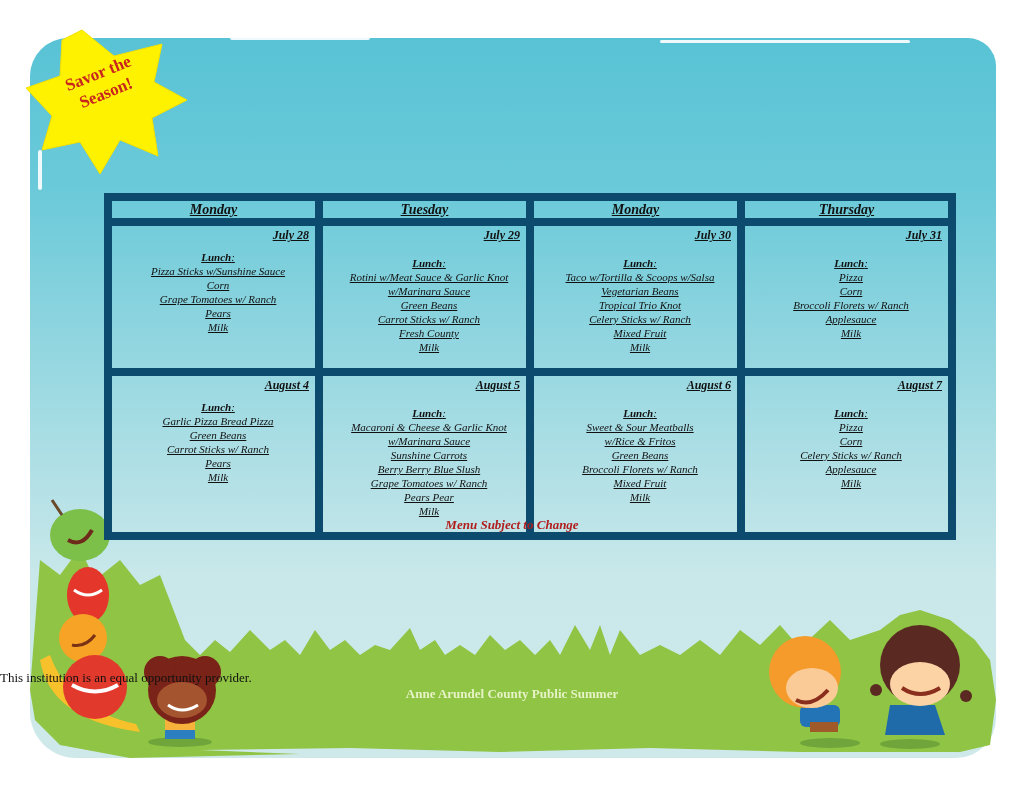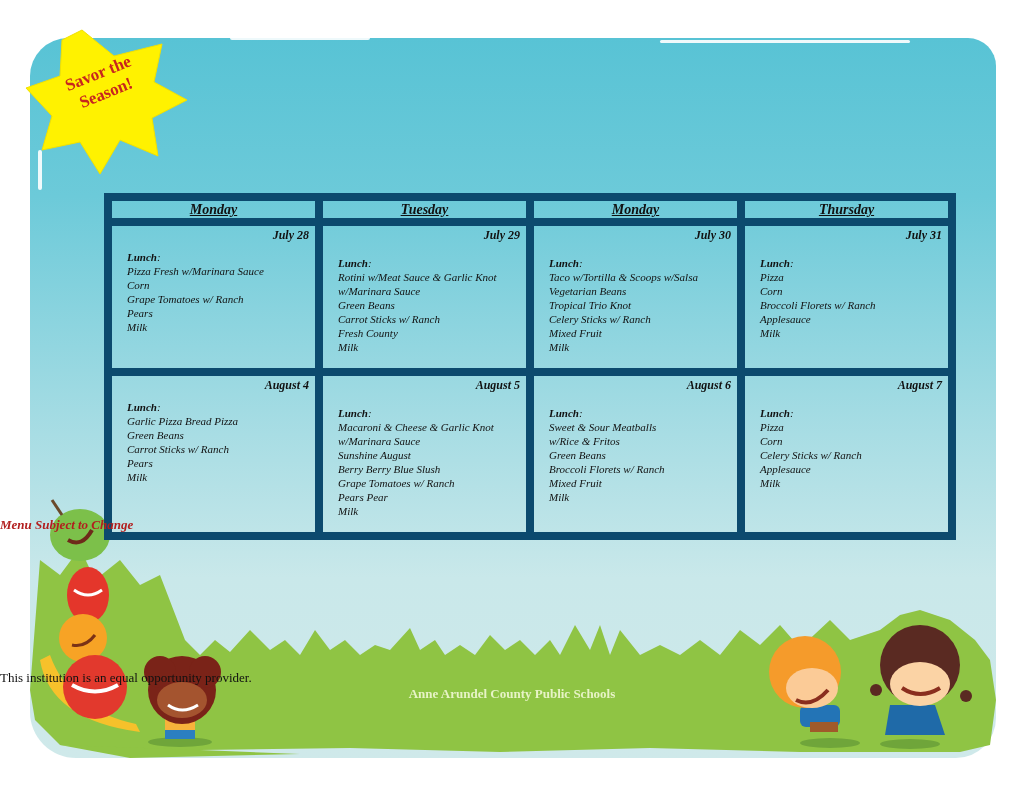"July 28" table.menu td { text-decoration: none -> underline }
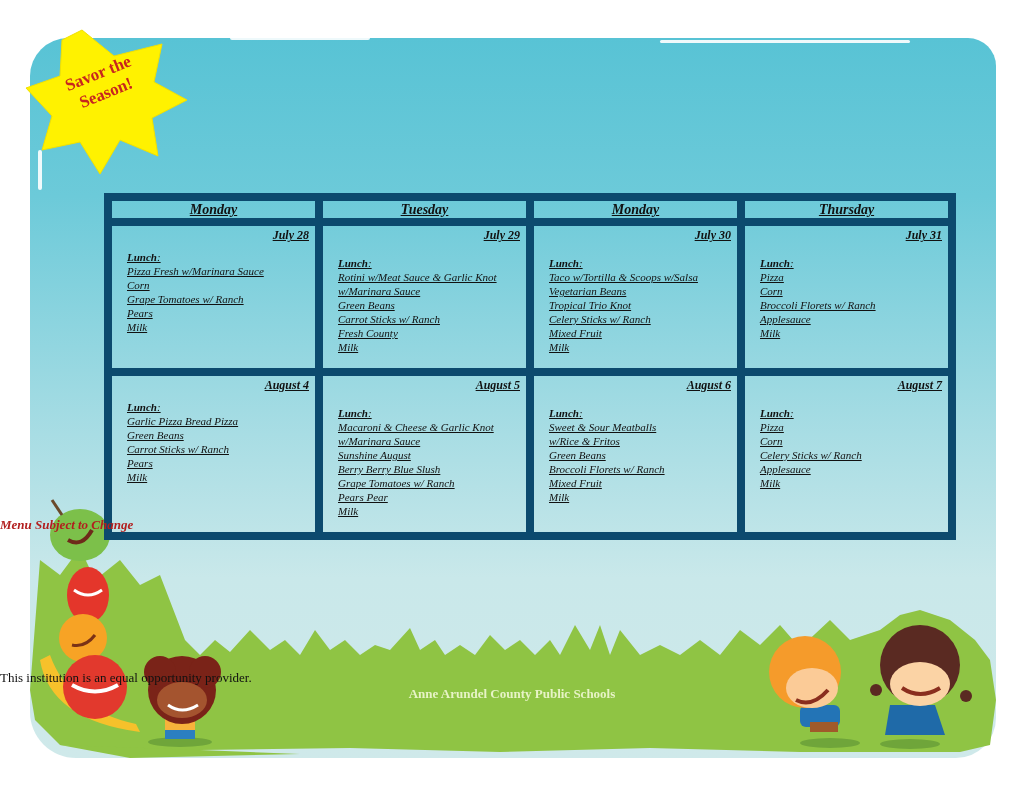"Lunch:" .item { text-align: none -> center }
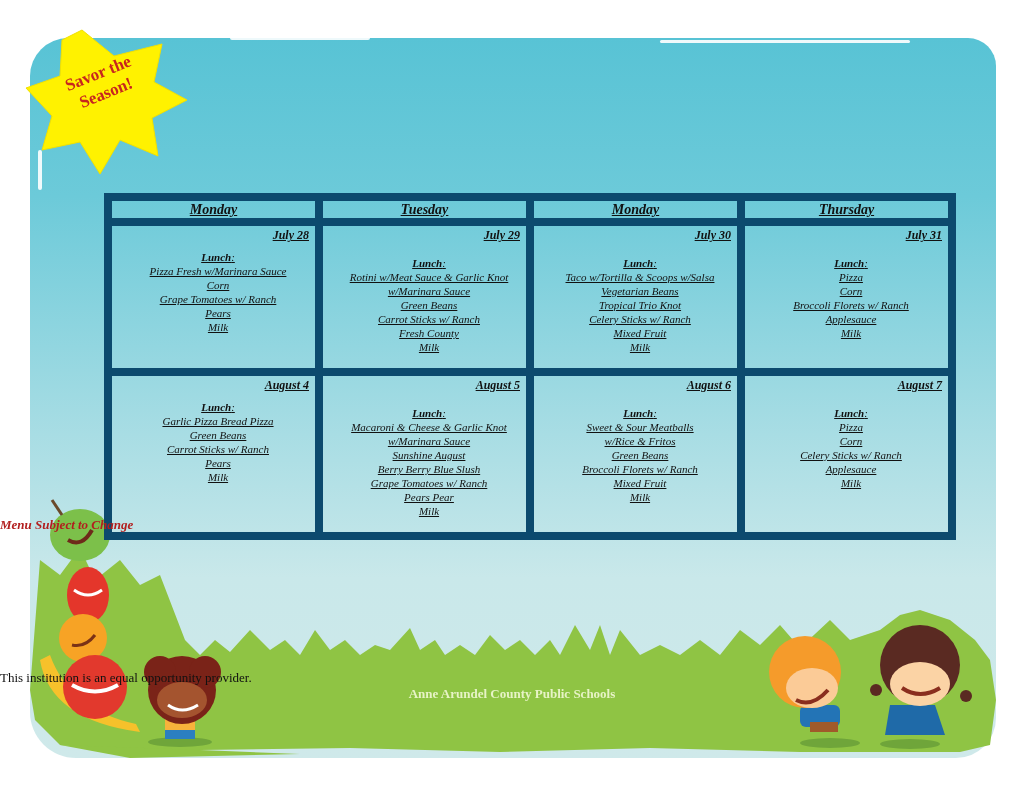"Pizza Fresh w/Marinara Sauce" span.item { text: Fresh w/Marinara -> Sticks w/Sunshine }
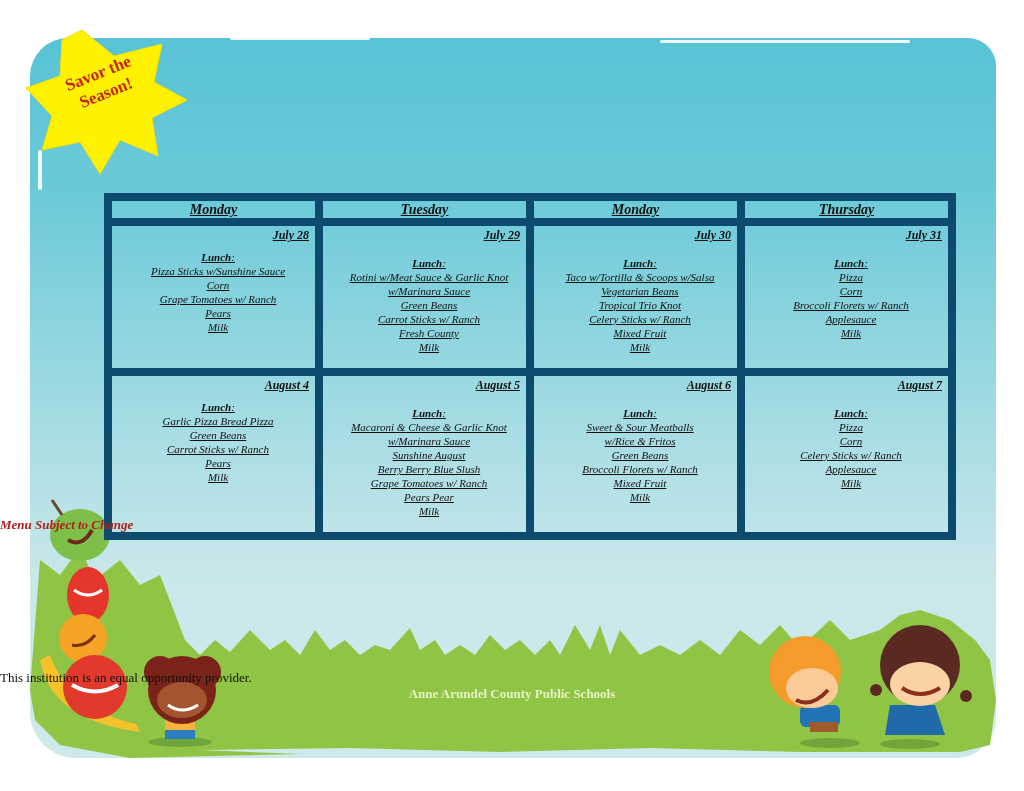"Sunshine August" span.item { text: August -> Carrots }
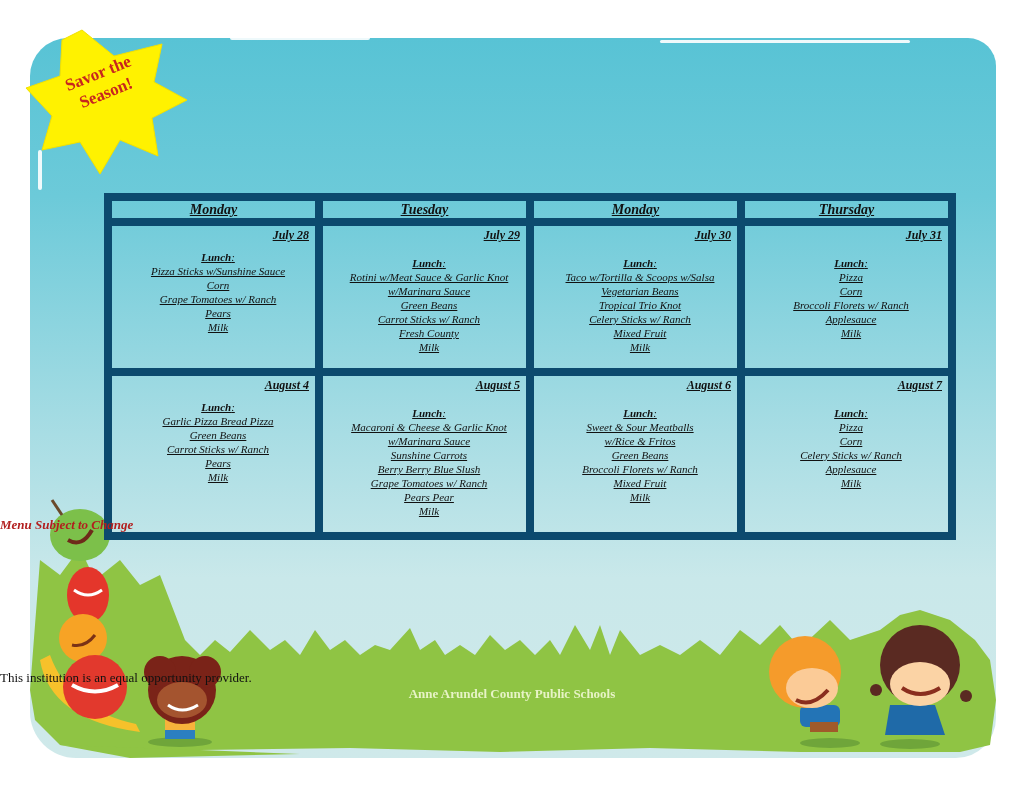"Menu Subject to Change" .note { text-align: none -> center }
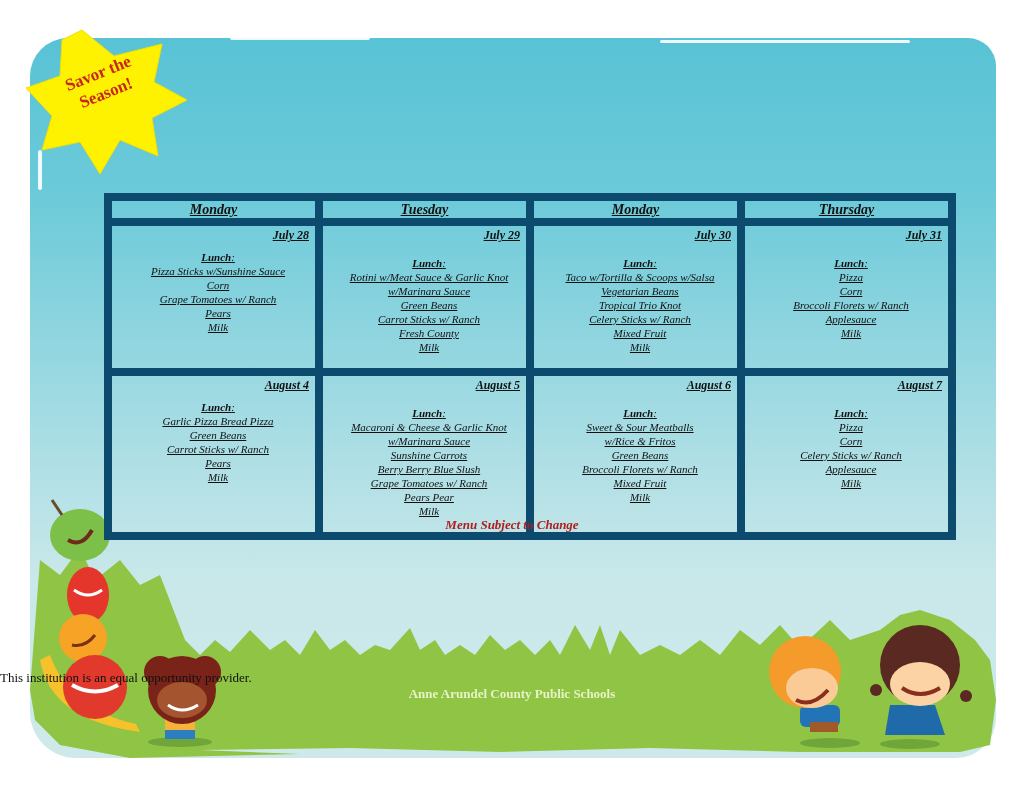"Anne Arundel County Public Schools" div.footer1 { text: Schools -> Summer }
